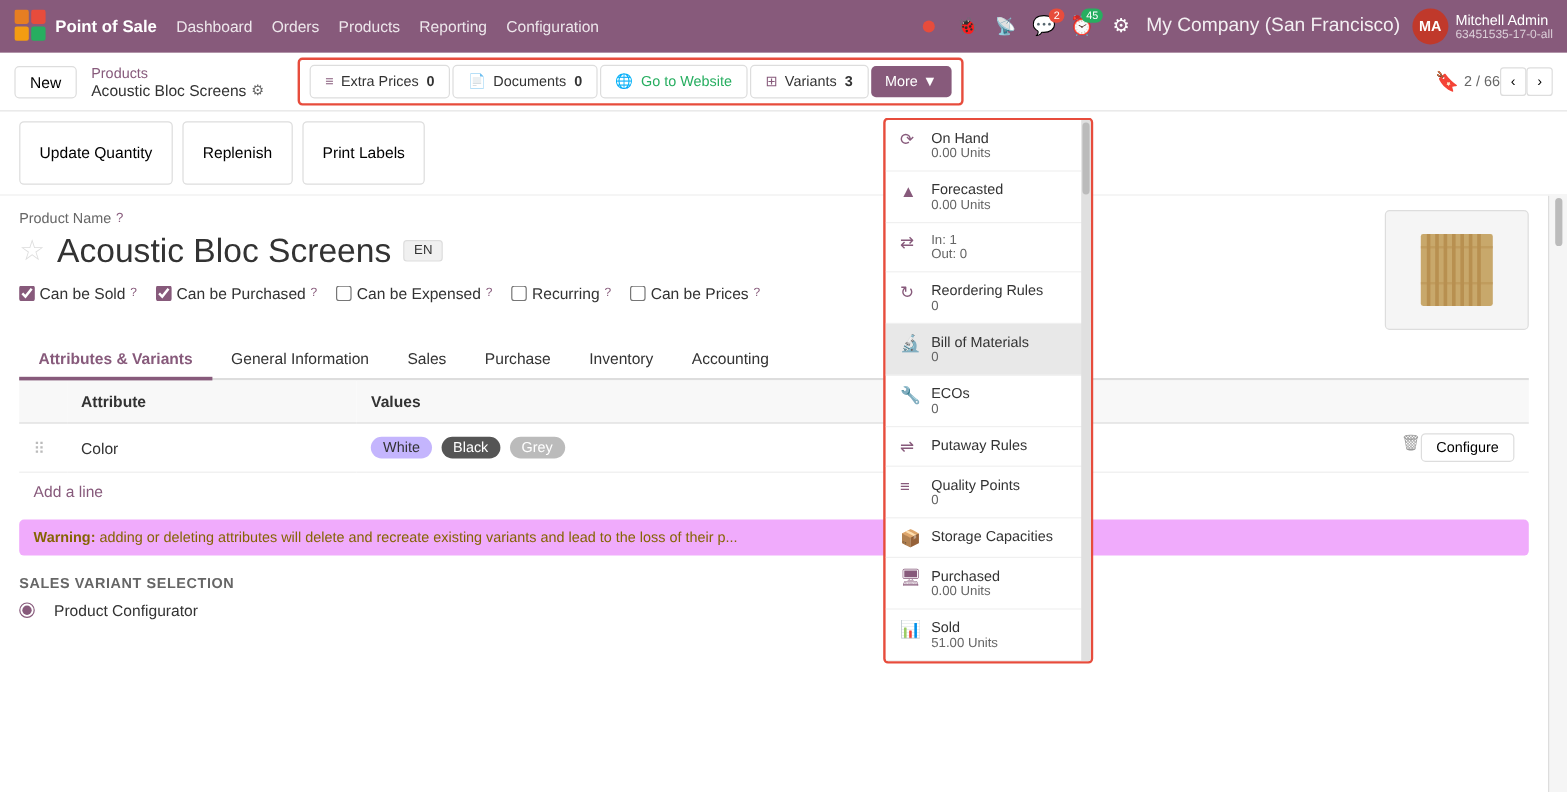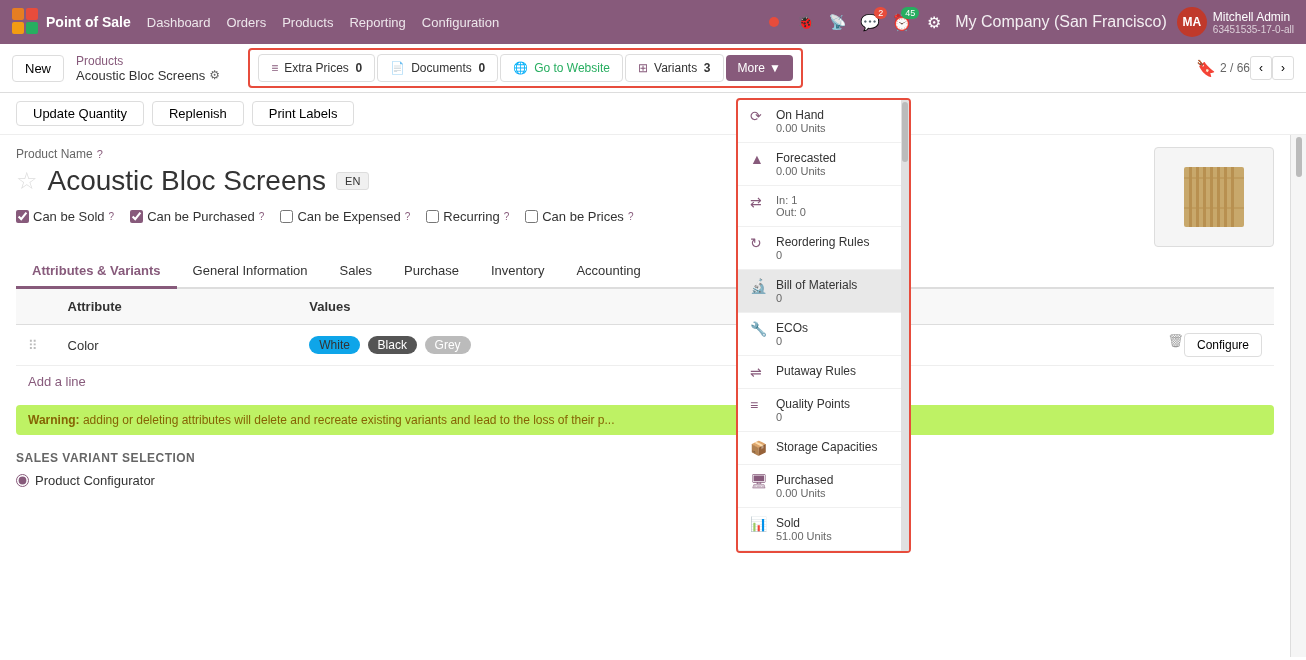"Update Quantity" .page-action-btn { padding: 4px 16px -> 18px 16px }
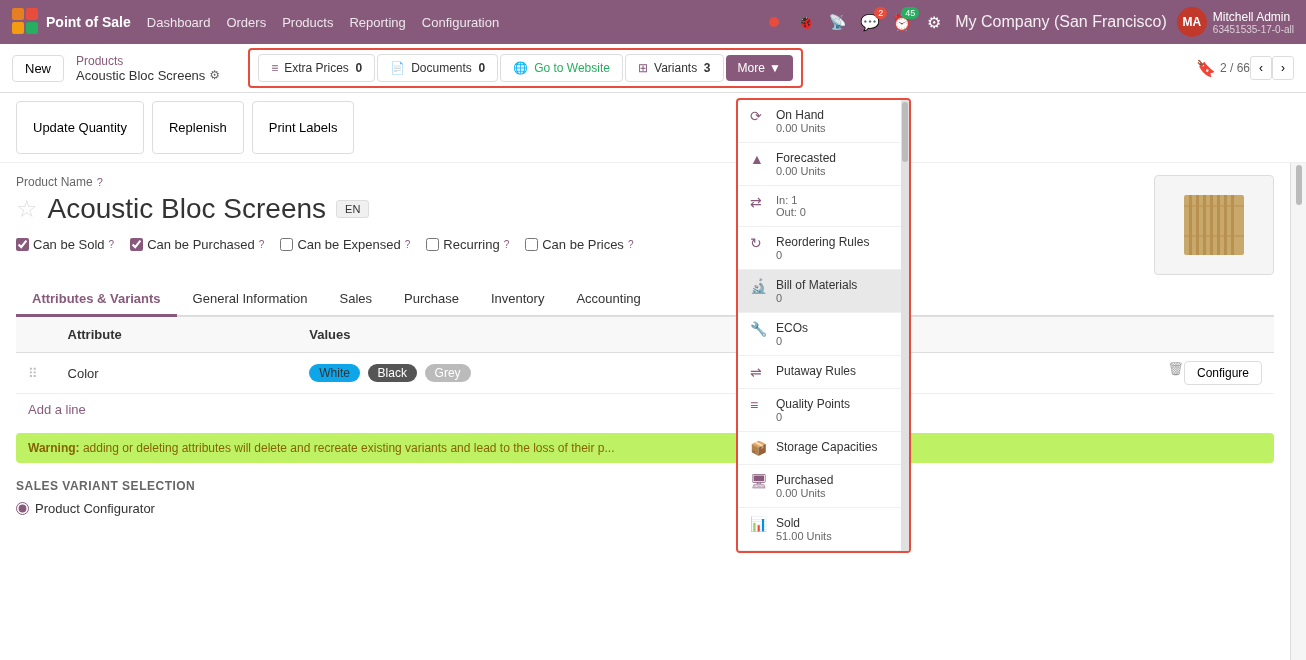"White" .tag-white { background: #0ea5e9 -> #c4b5fd }
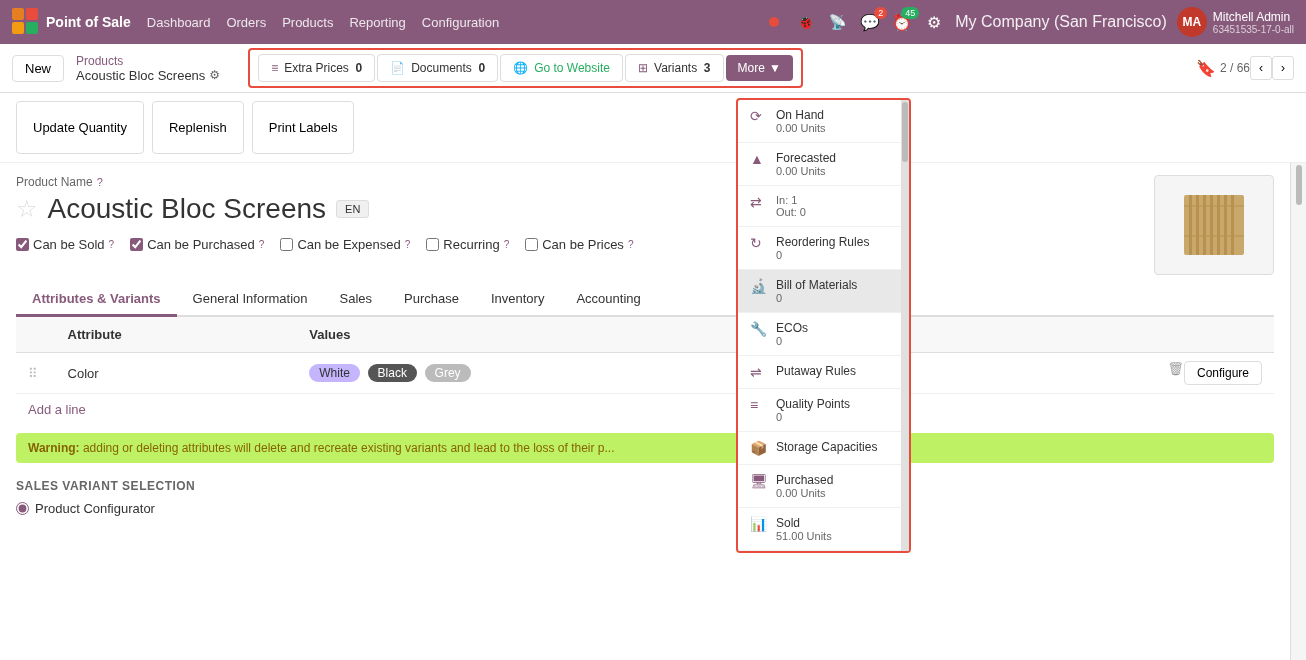"Warning: adding or deleting attributes" .warning-text { background: #bef264 -> #f0abfc }
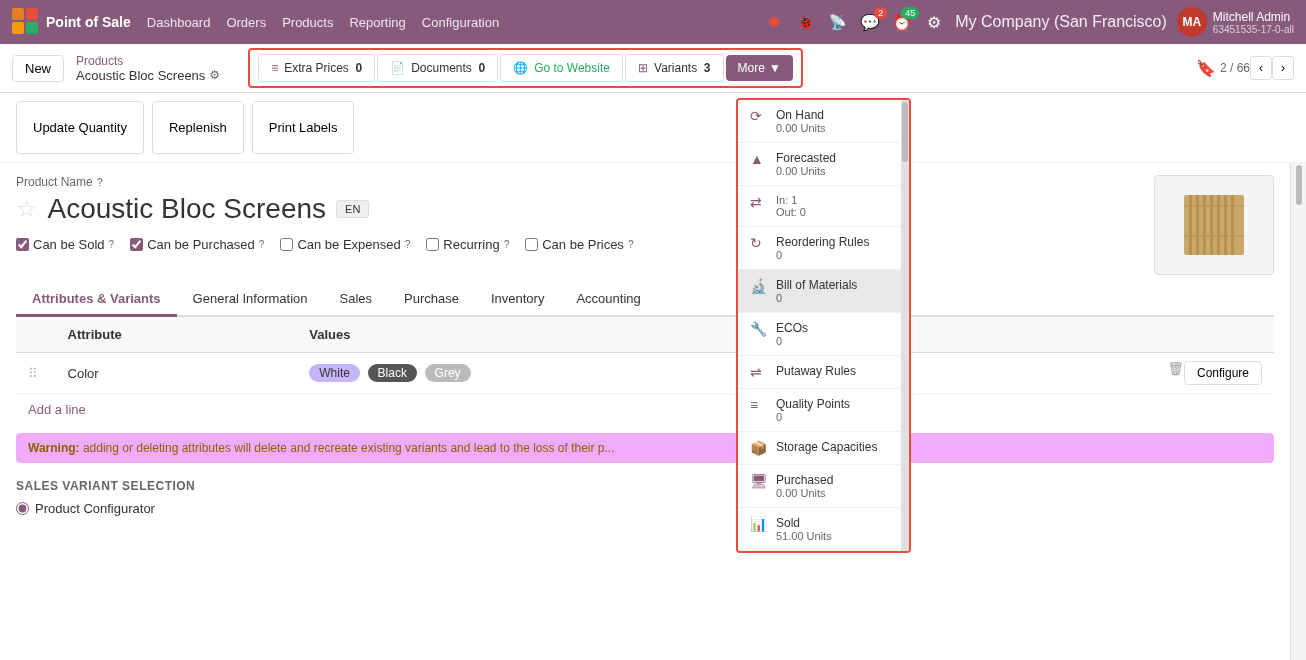"Product Configurator" .radio-item { gap: 6px -> 16px }
